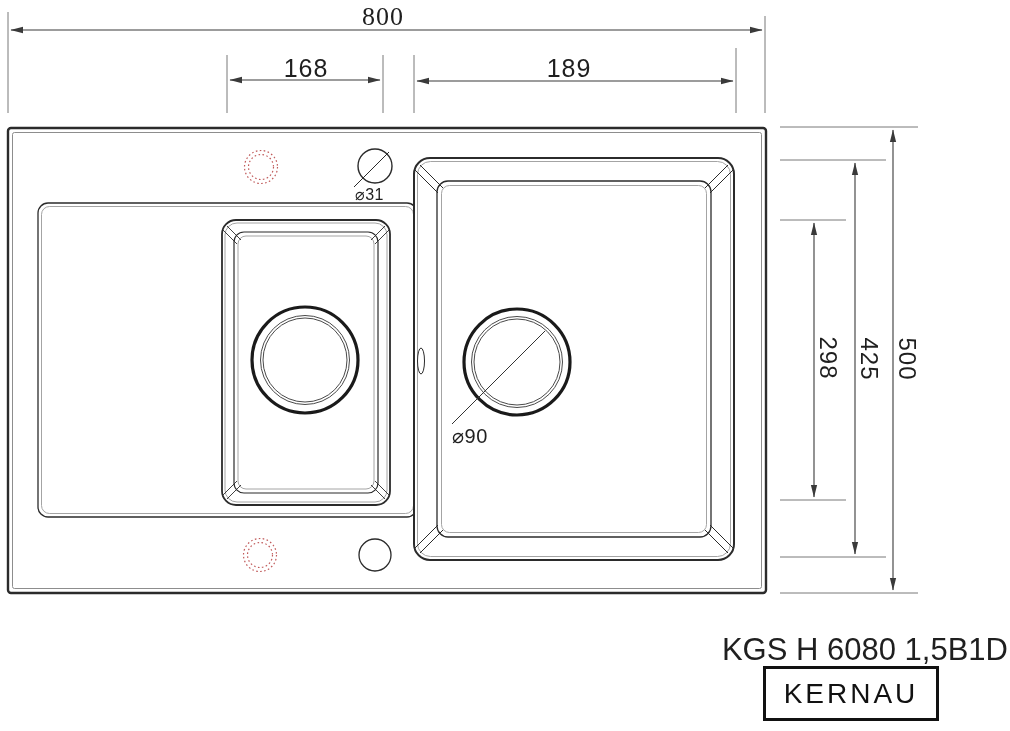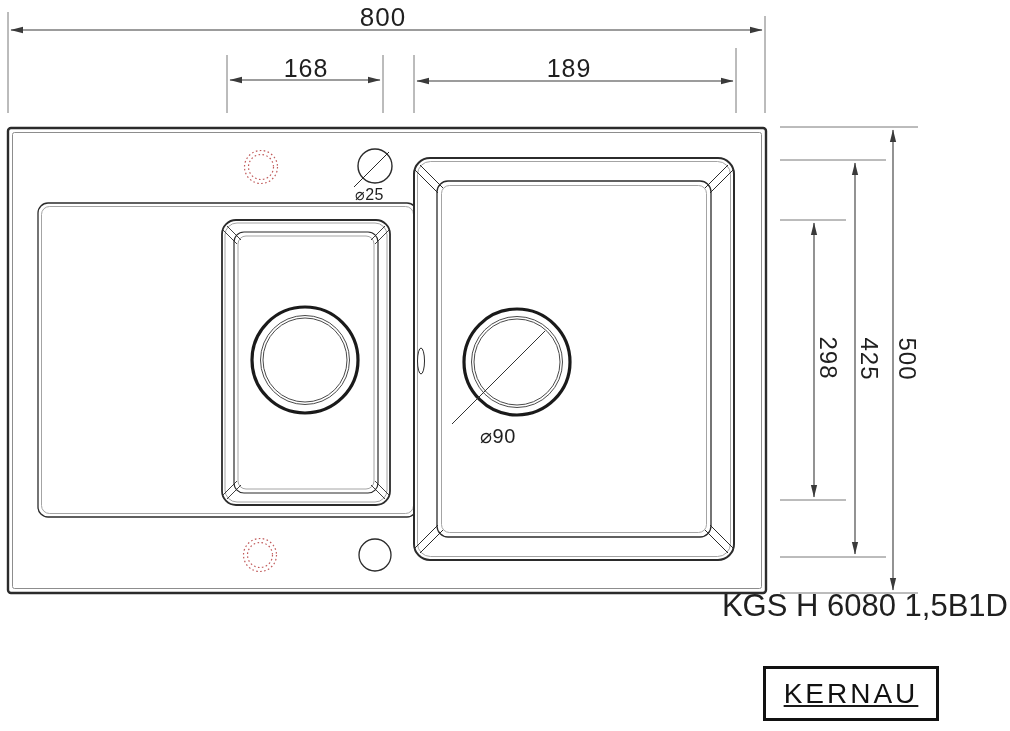"800" div.lbl { font-family: none -> Liberation Serif, serif }
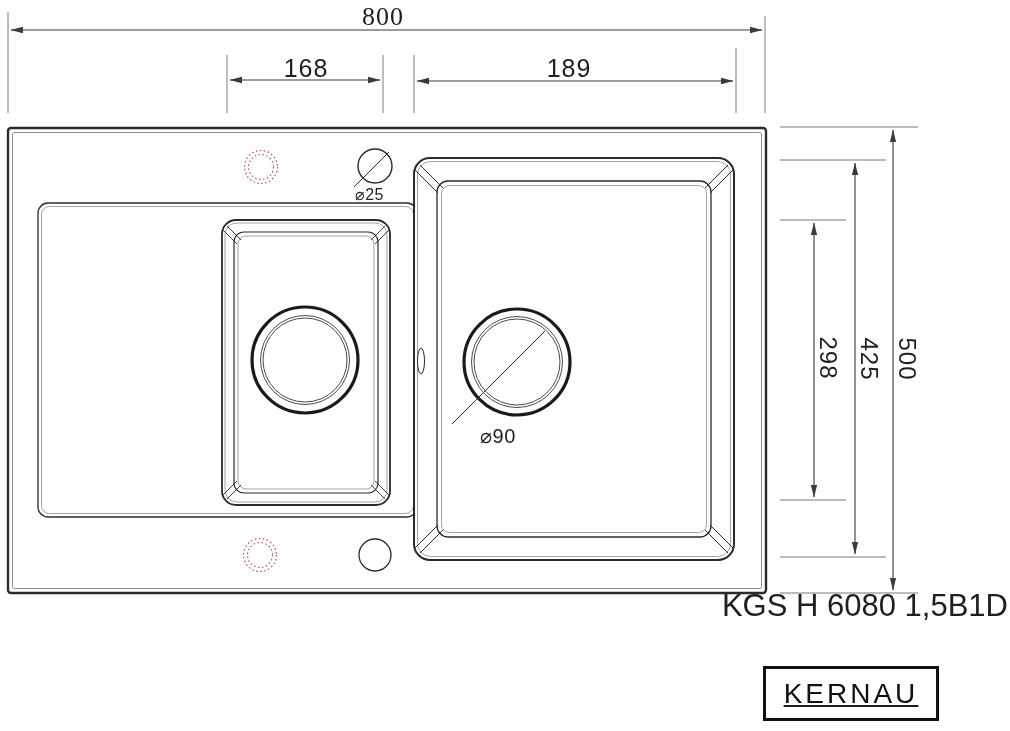"⌀25" div.lbl { text: 25 -> 31 }
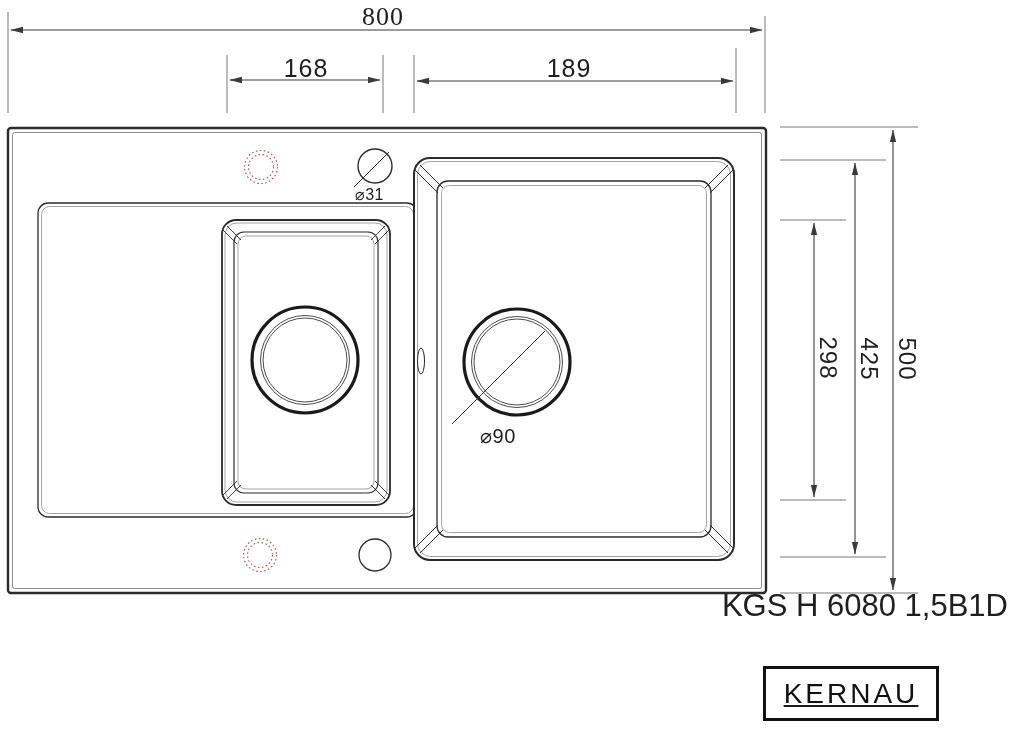"⌀90" .diam-90 { margin-left: 28px -> none }
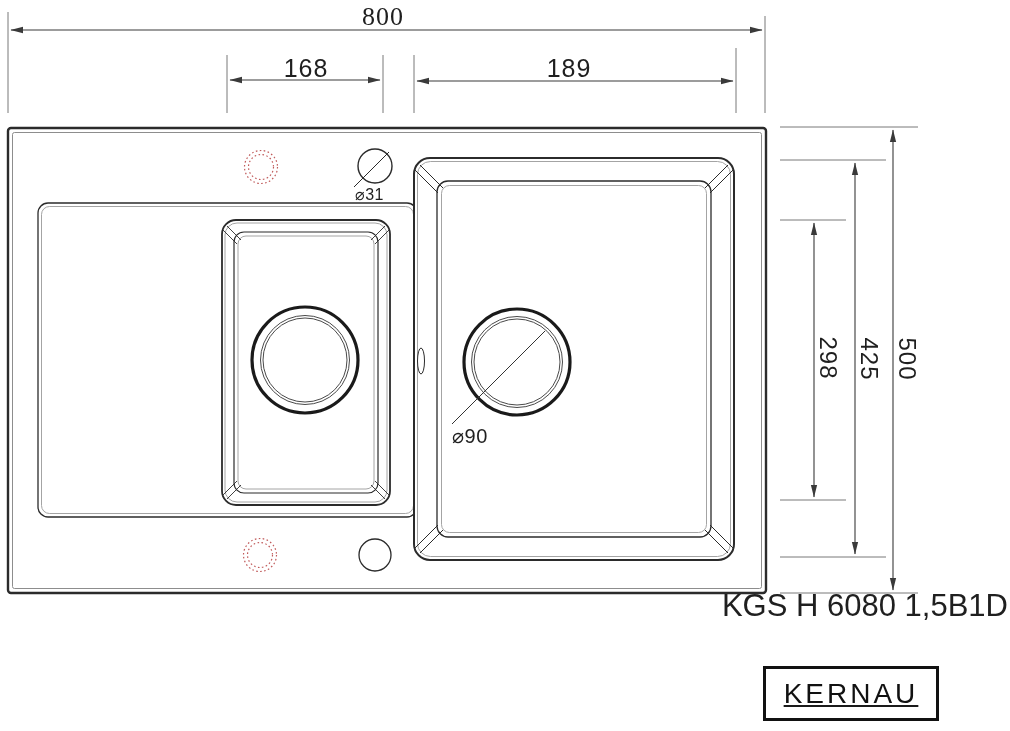"KGS H 6080 1,5B1D" div.lbl { top: 588px -> 632px }
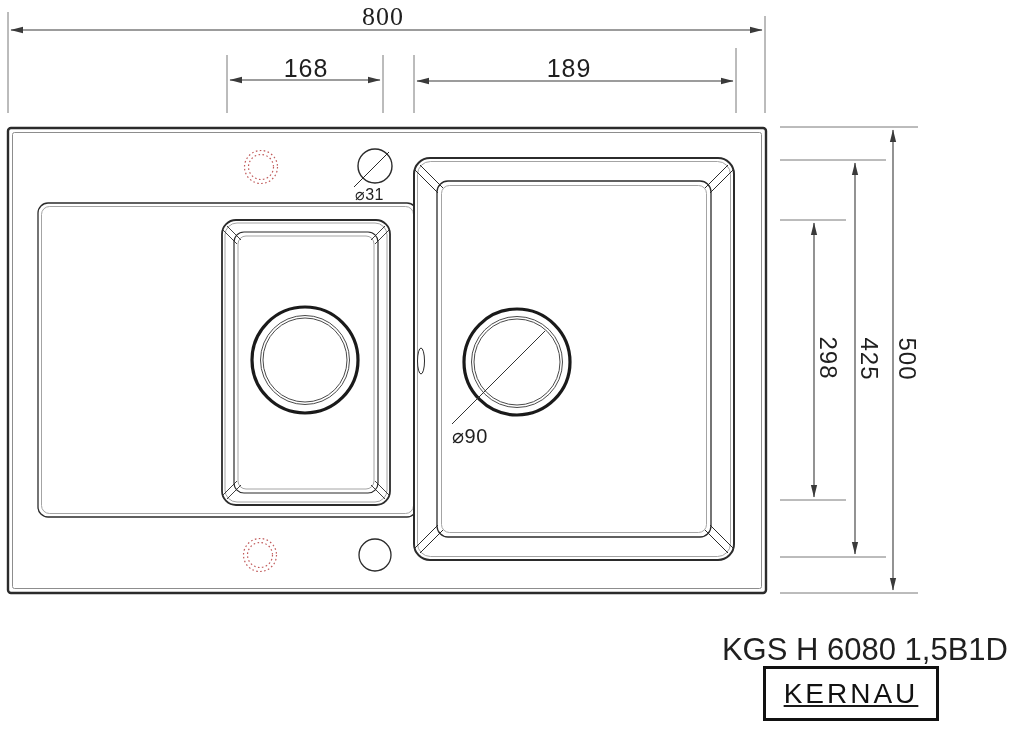"KERNAU" div.brandbox { text-decoration: underline -> none }
